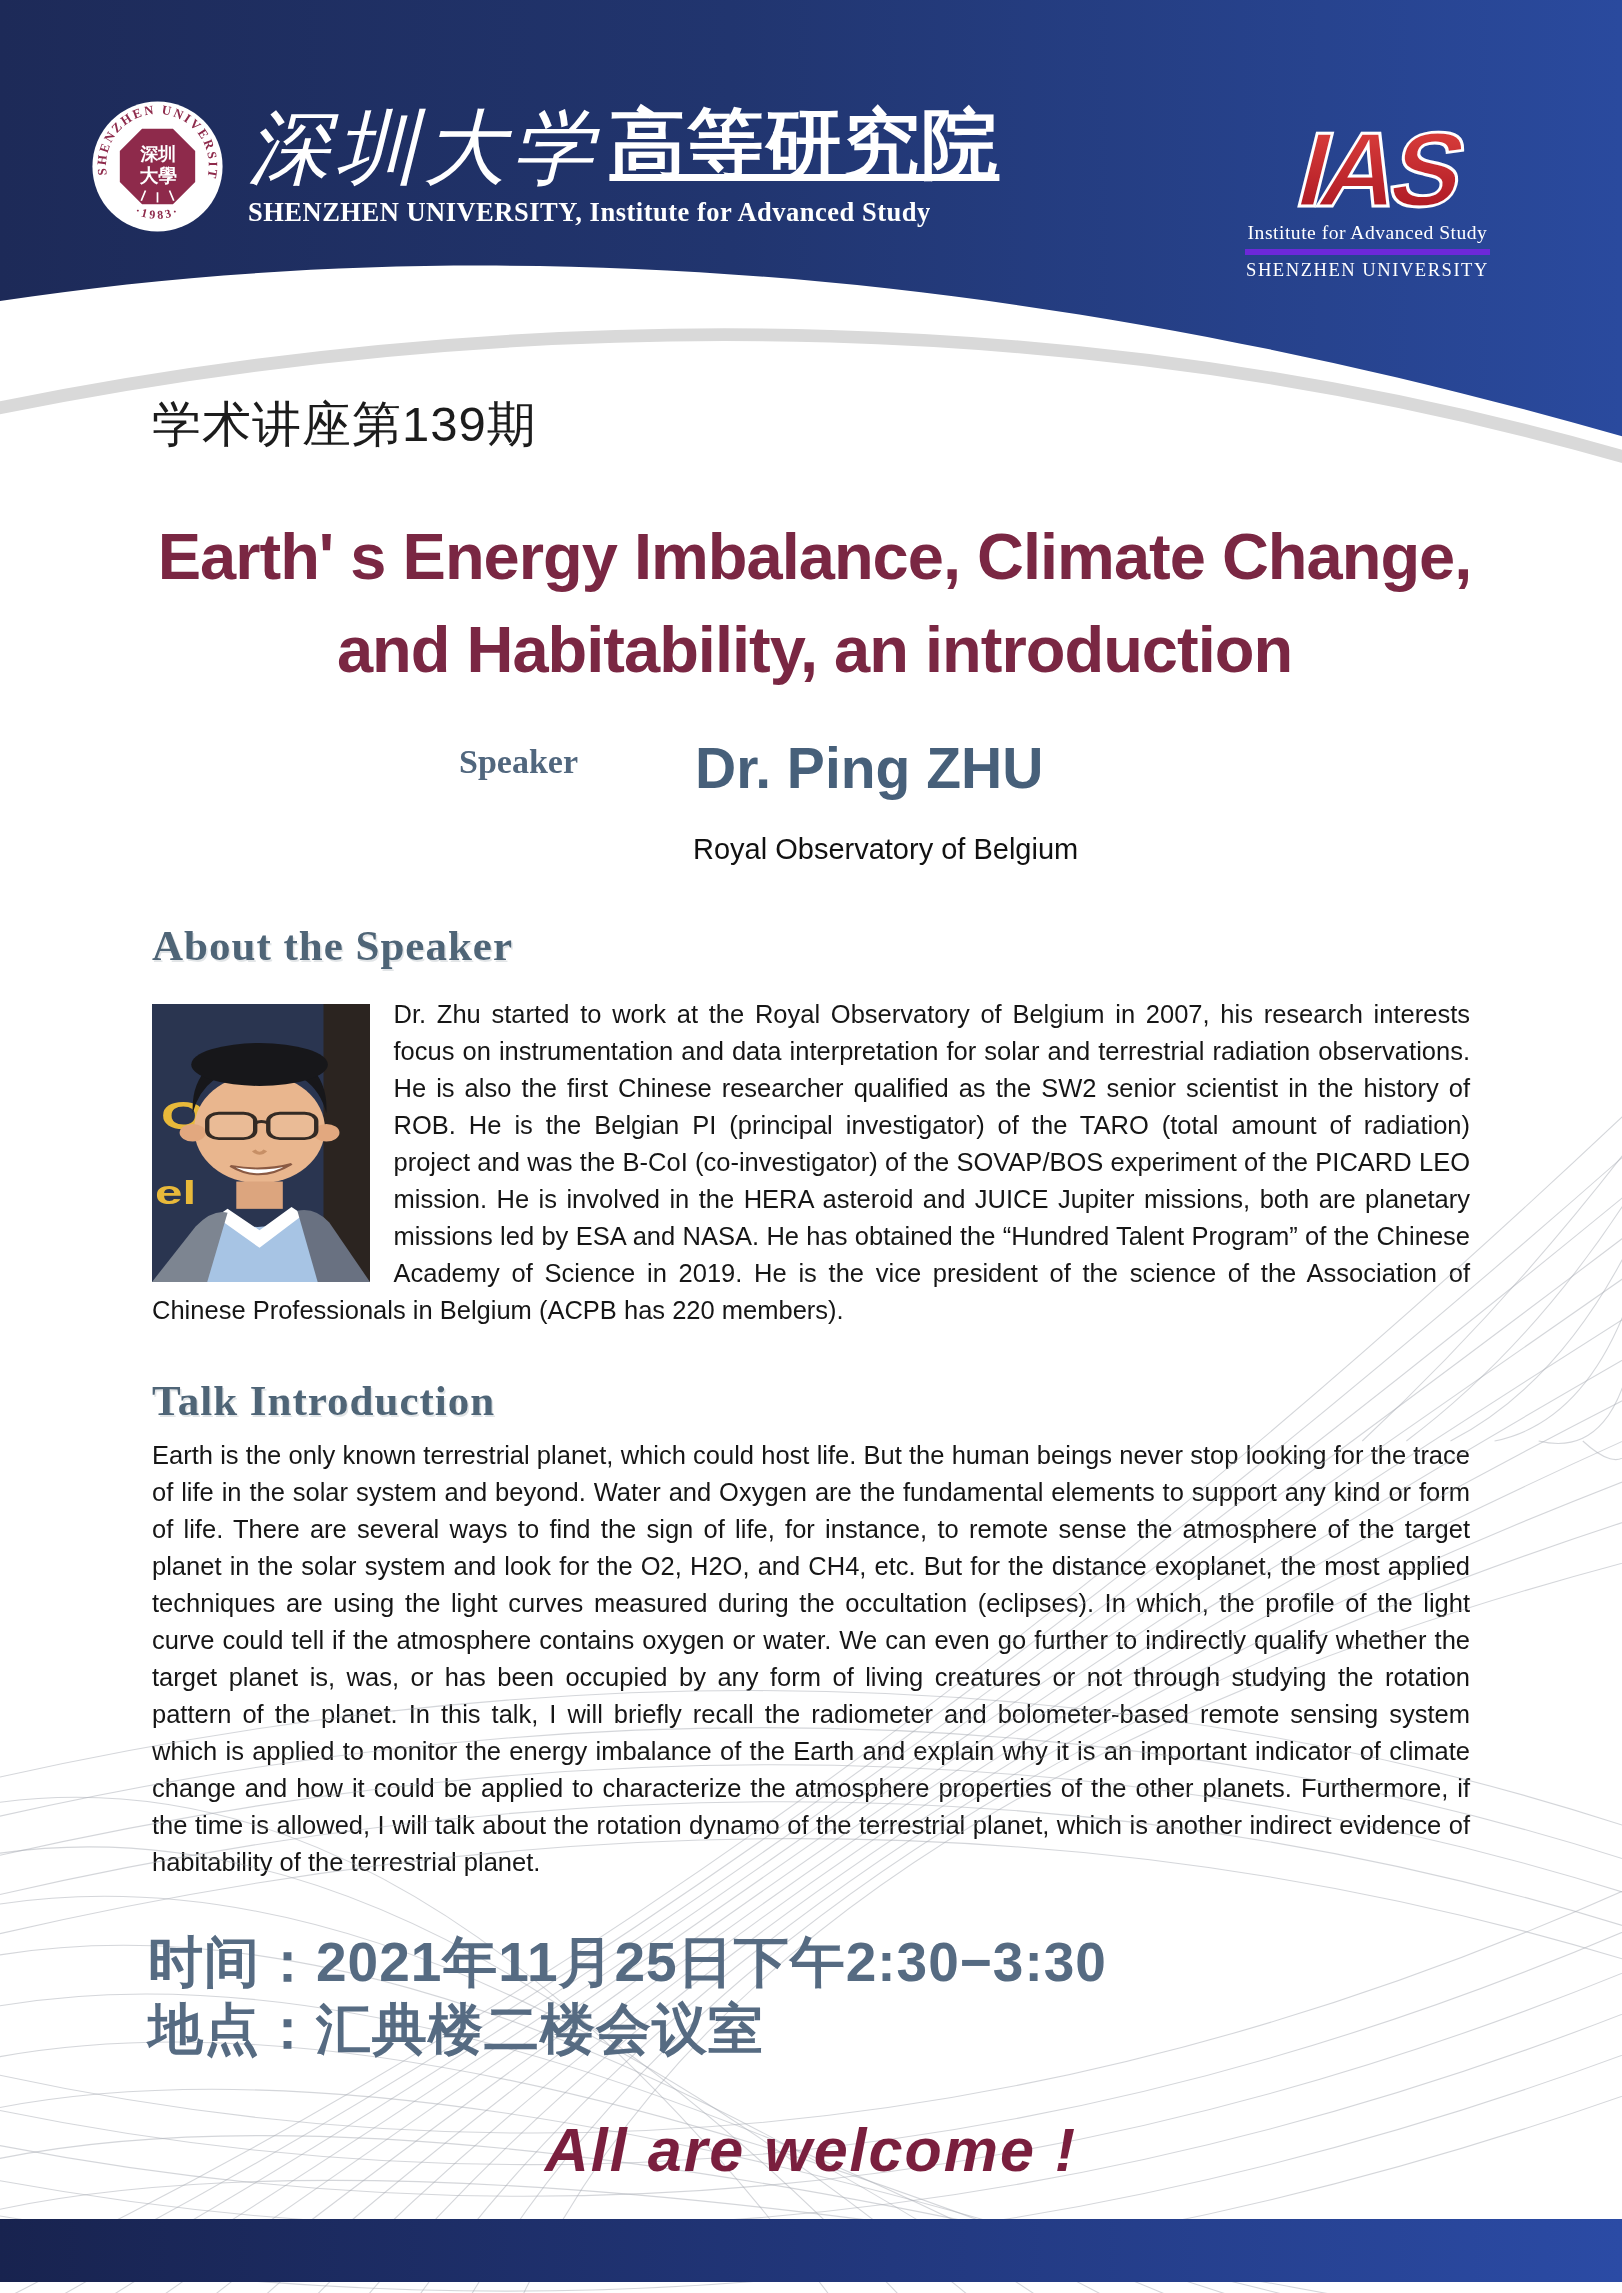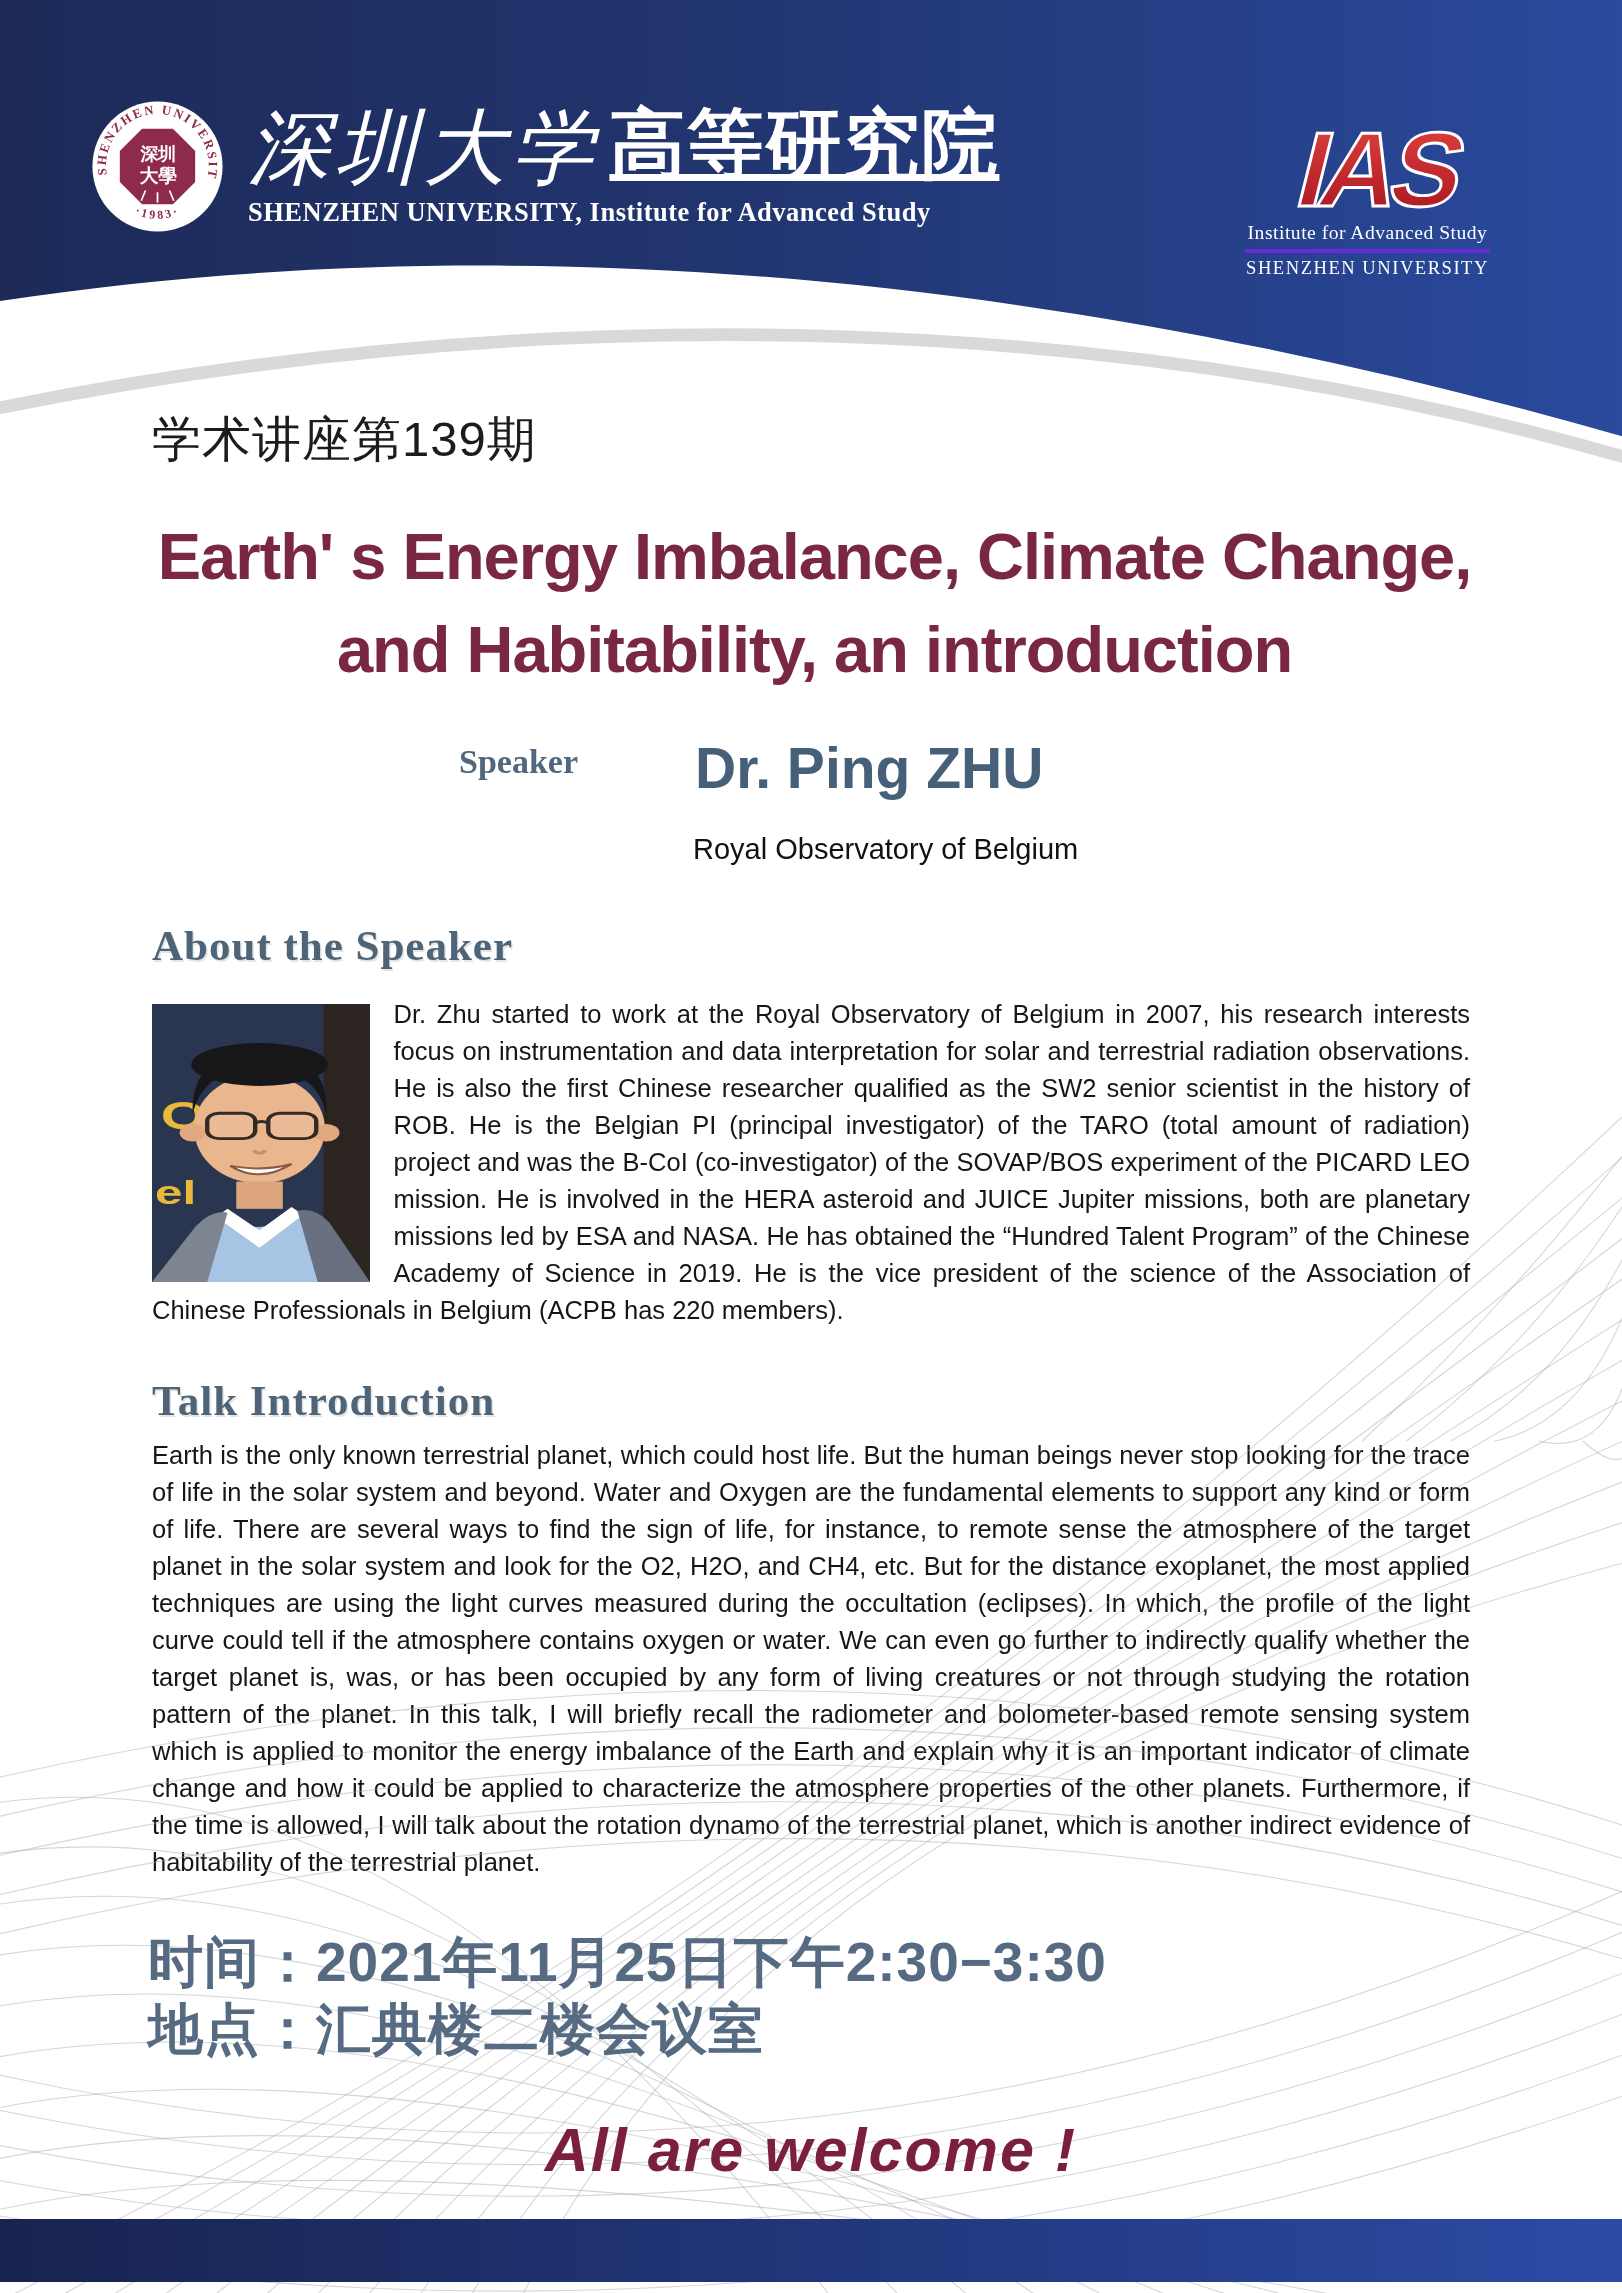"Institute for Advanced Study" .ias-line1 { border-bottom: 4px solid #6d28d9 -> 6px solid #6d28d9 }
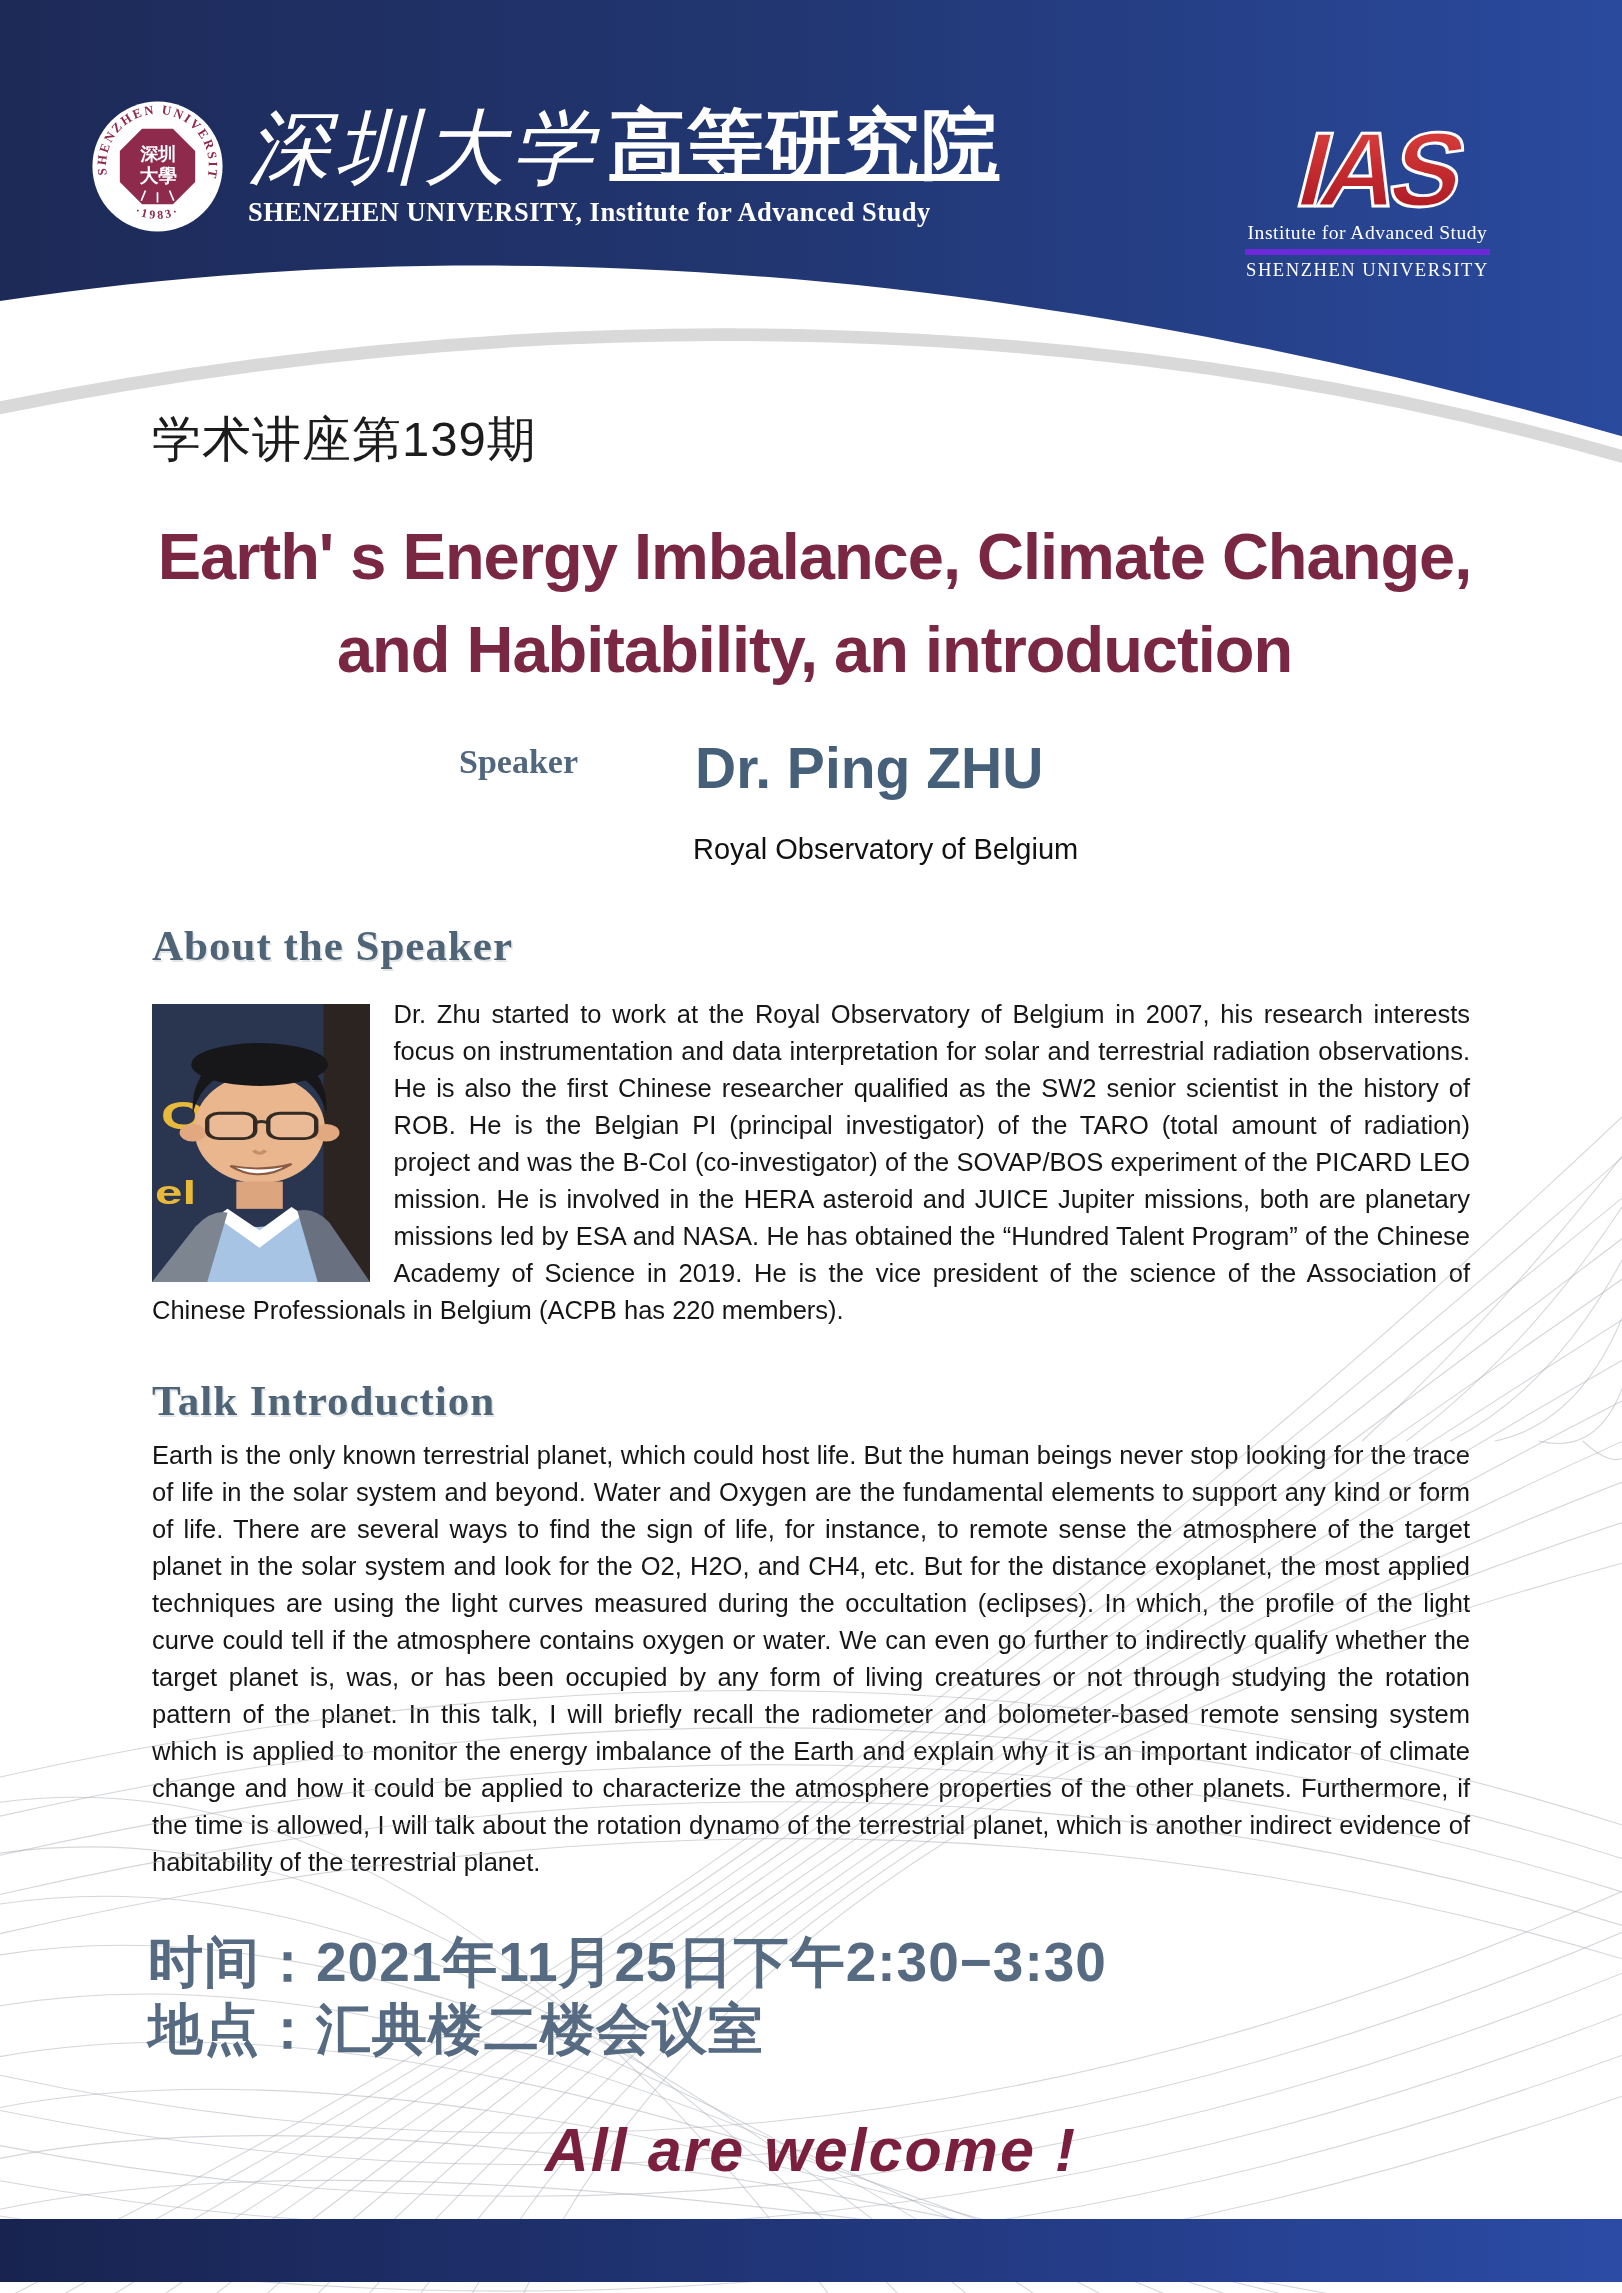"学术讲座第139期" .series { top: 407px -> 392px }
